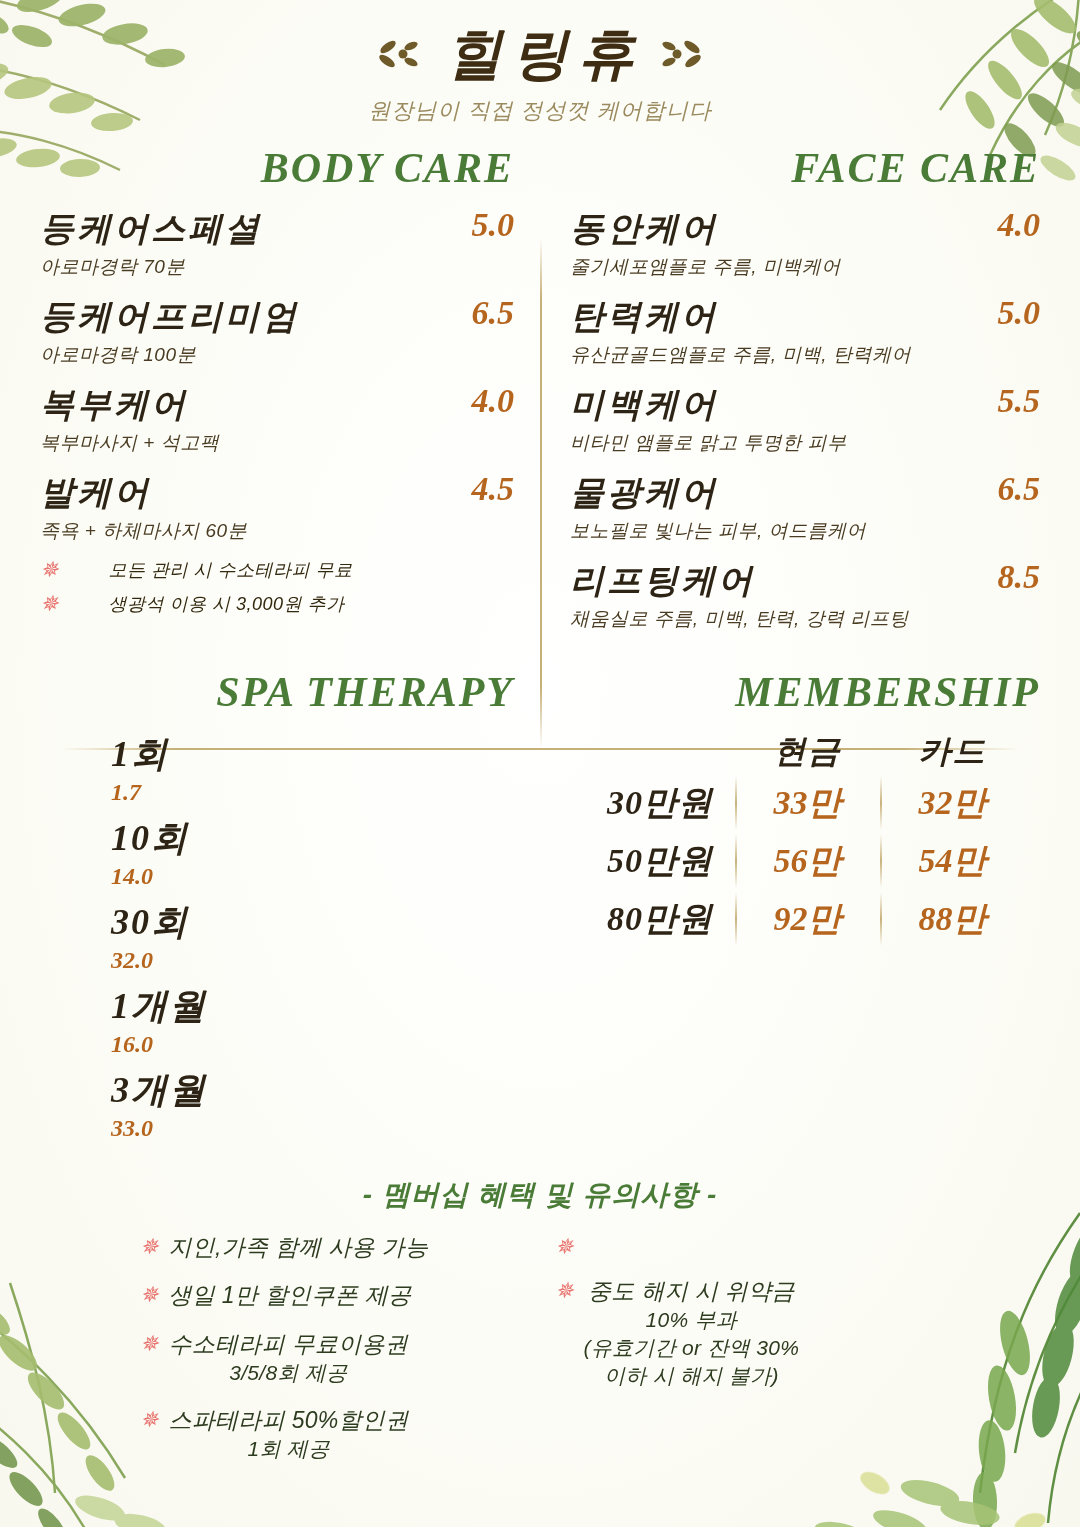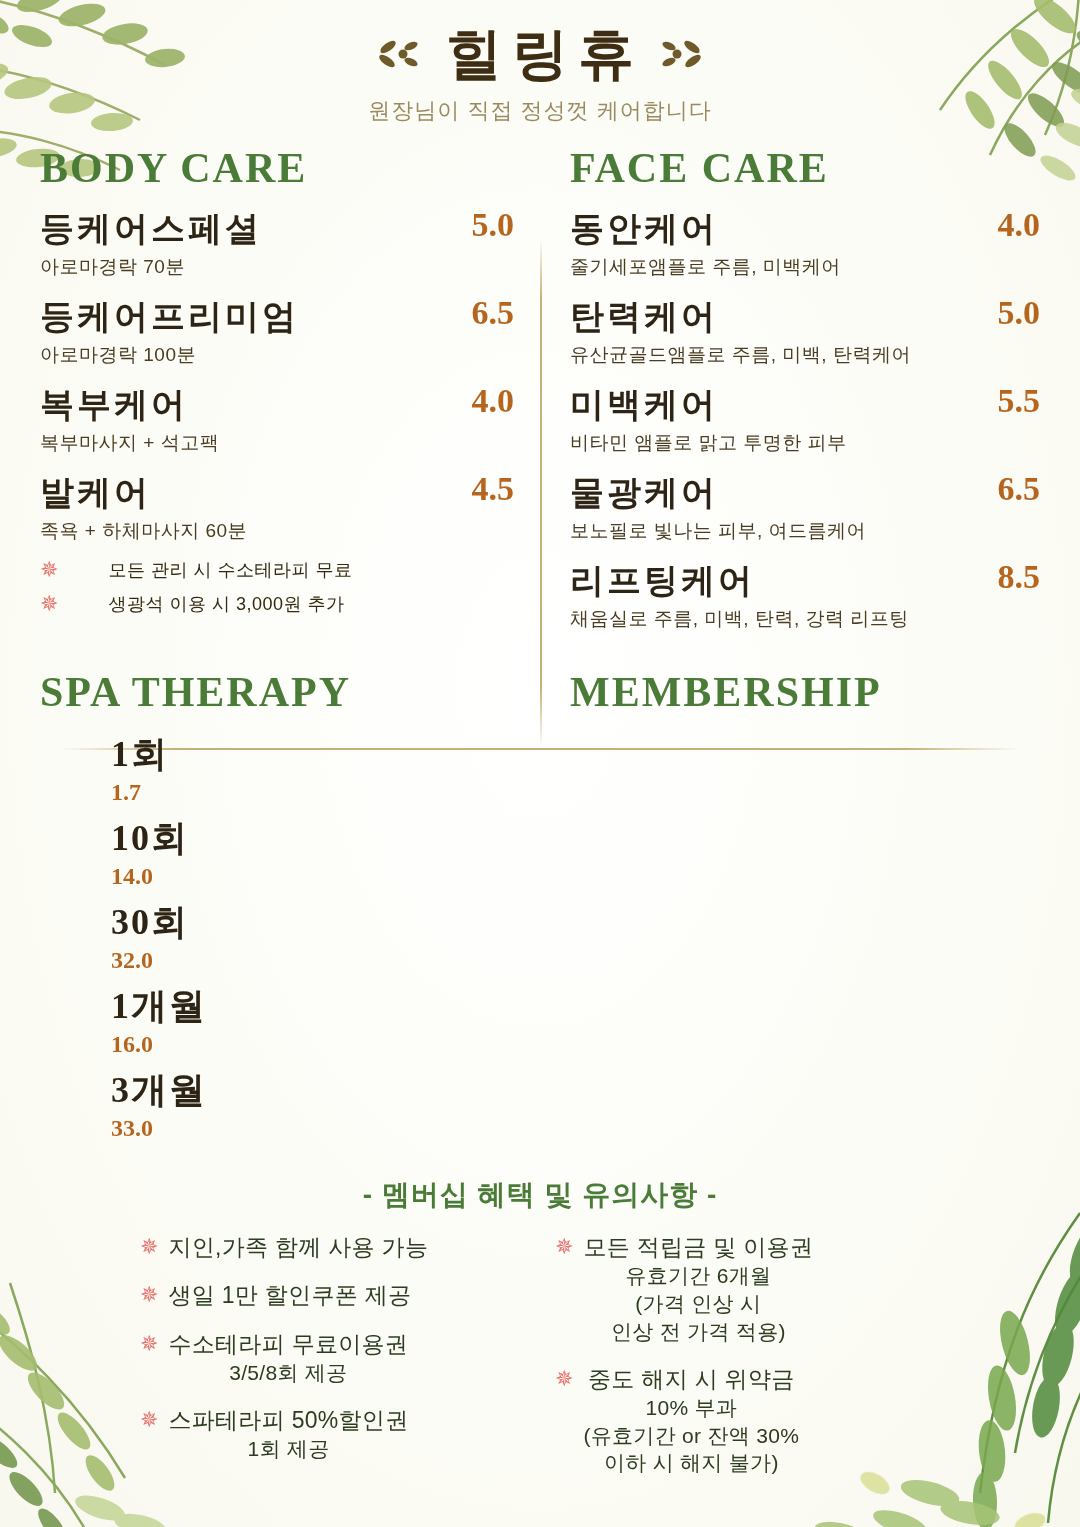"힐링휴" .page { font-style: none -> italic }
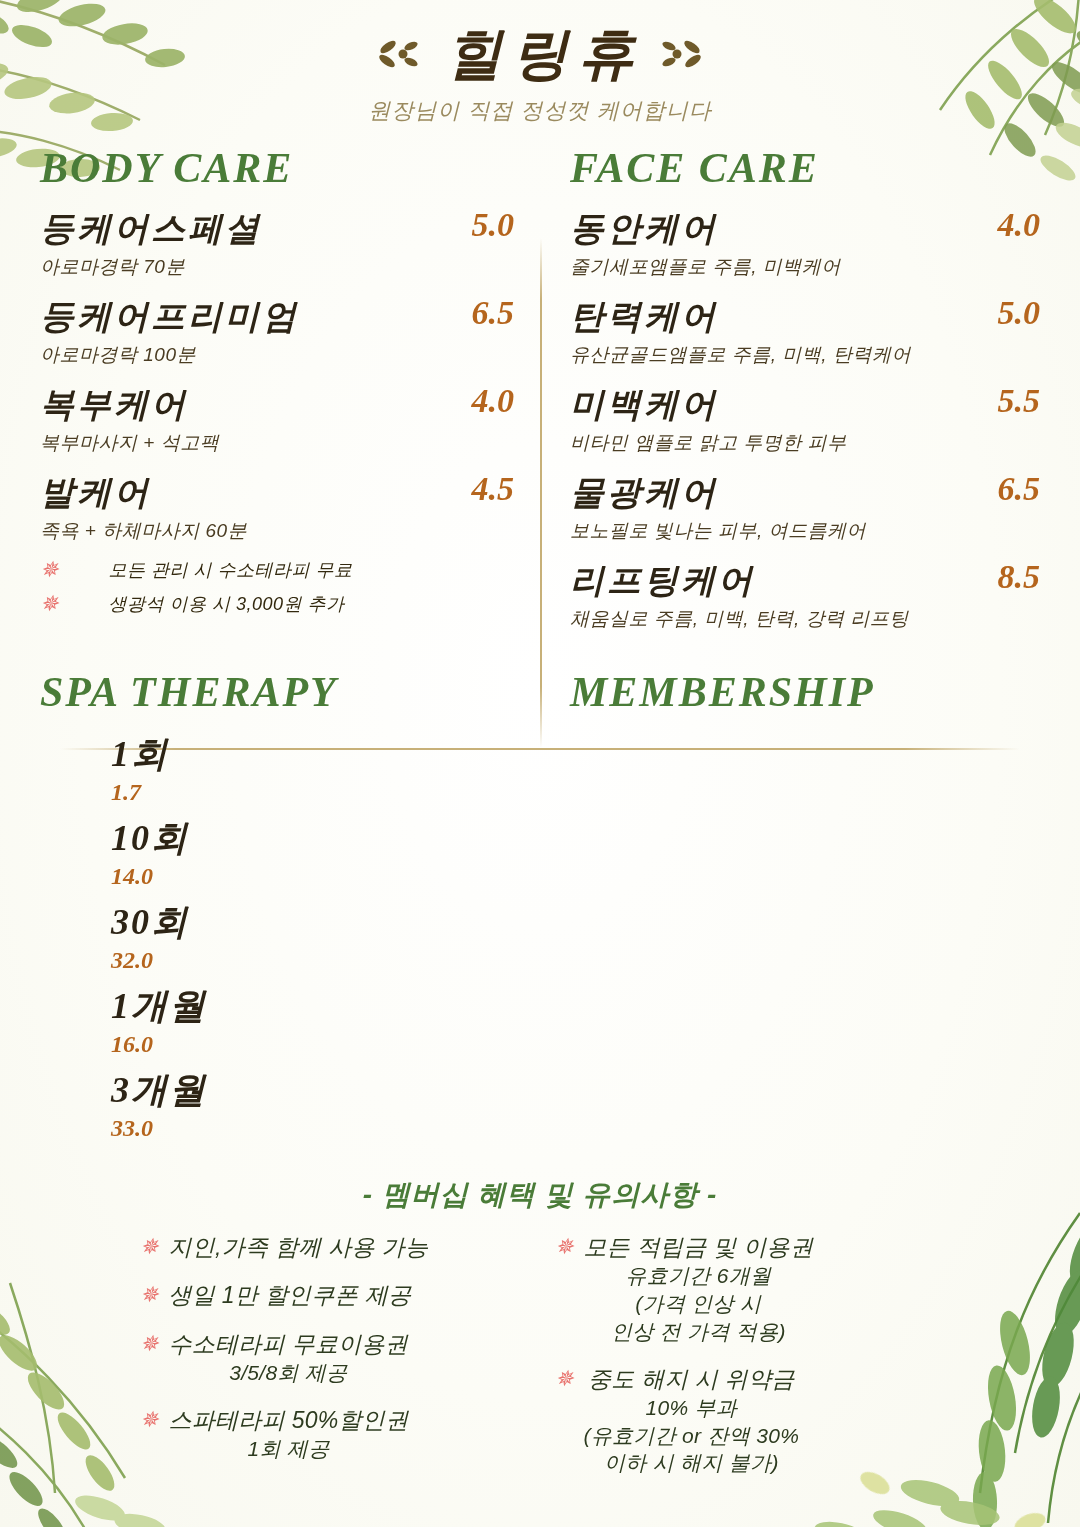"BODY CARE" .sec-title { text-align: left -> right }
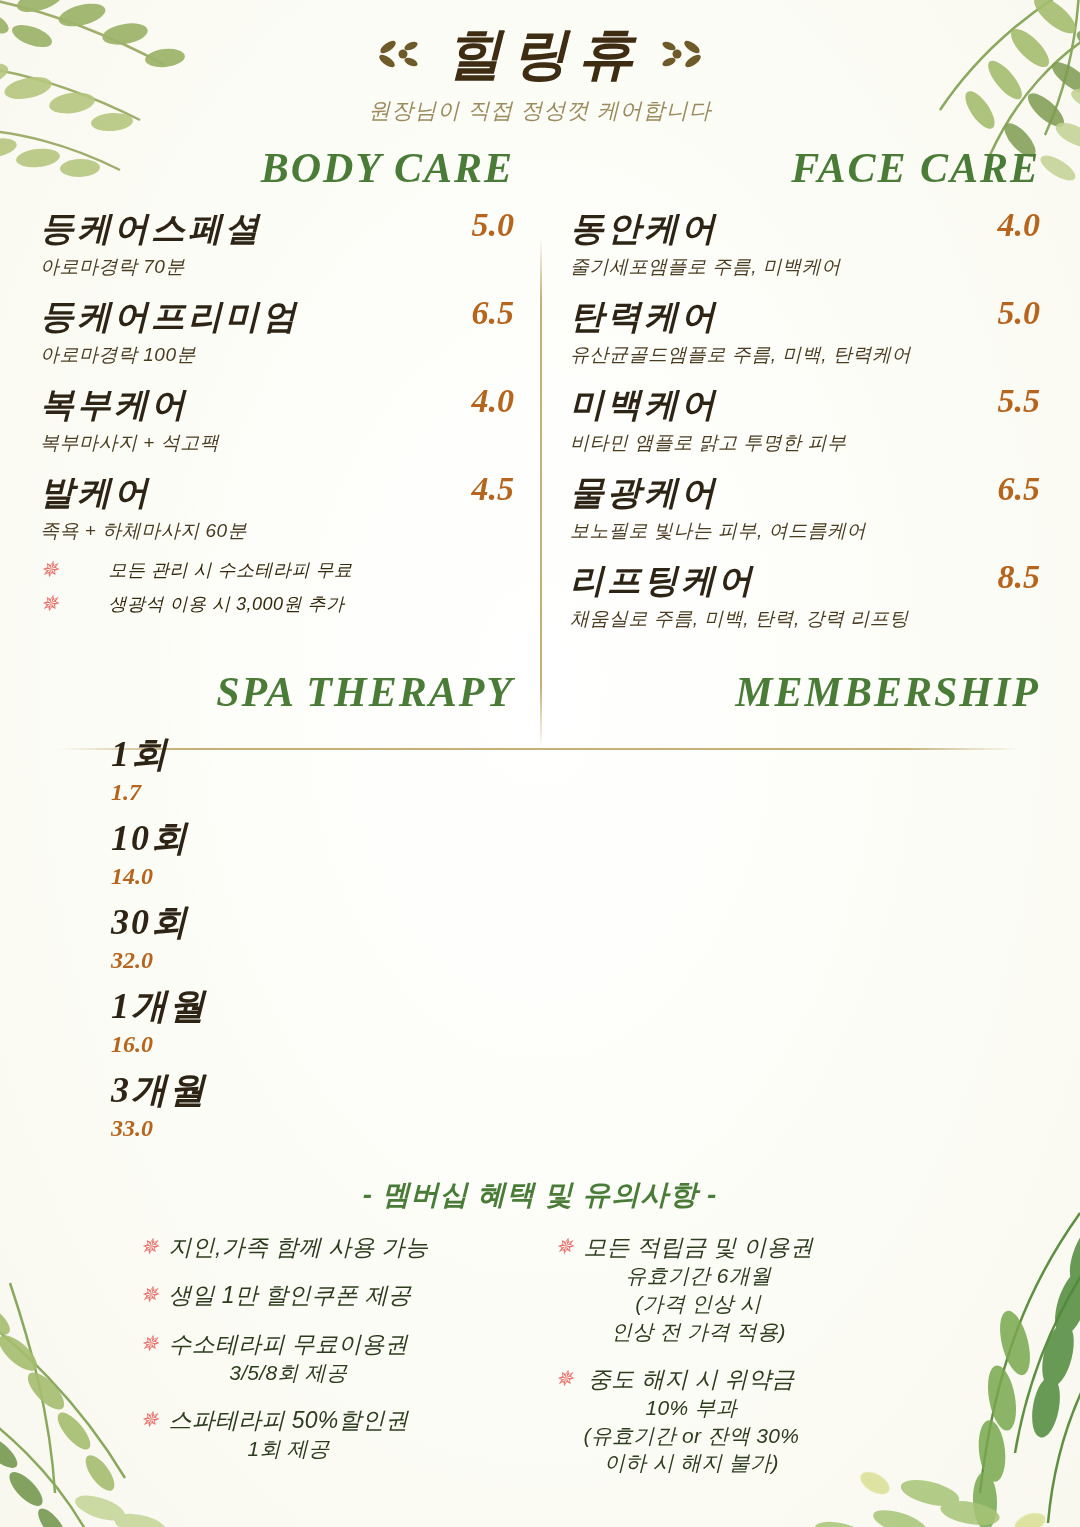"현금" div.mb-table { html: none -> <div> <div> <div></div> <div>현금</div> <div>카드</div> </div> <div> <div>30만원</div> <div>33만</div> <div>32만</div> </div> <div> <div>50만원</div> <div>56만</div> <div>54만</div> </div> <div> <div>80만원</div> <div>92만</div> <div>88만</div> </div> </div> }
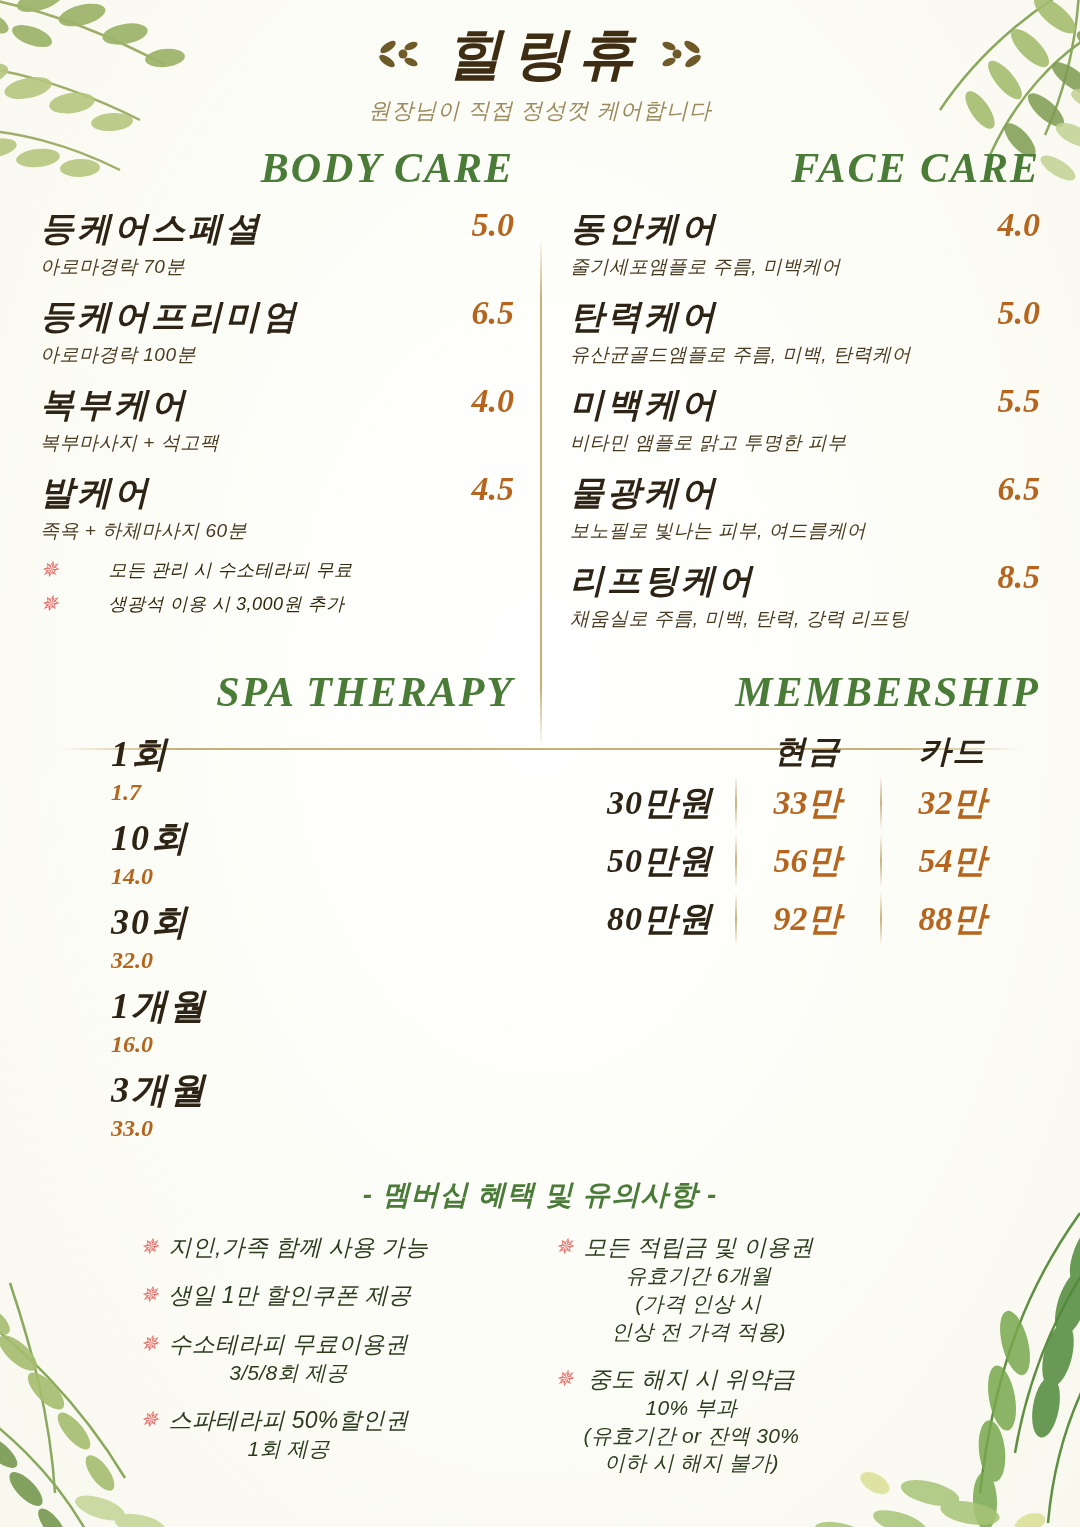"모든 적립금 및 이용권" span.b-text { html: <span> <span>모든 적립금 및 이용권</span> <span>유효기간 6개월</span> <span>(가격 인상 시</span> <span>인상 전 가격 적용)</span> </span> -> none }
